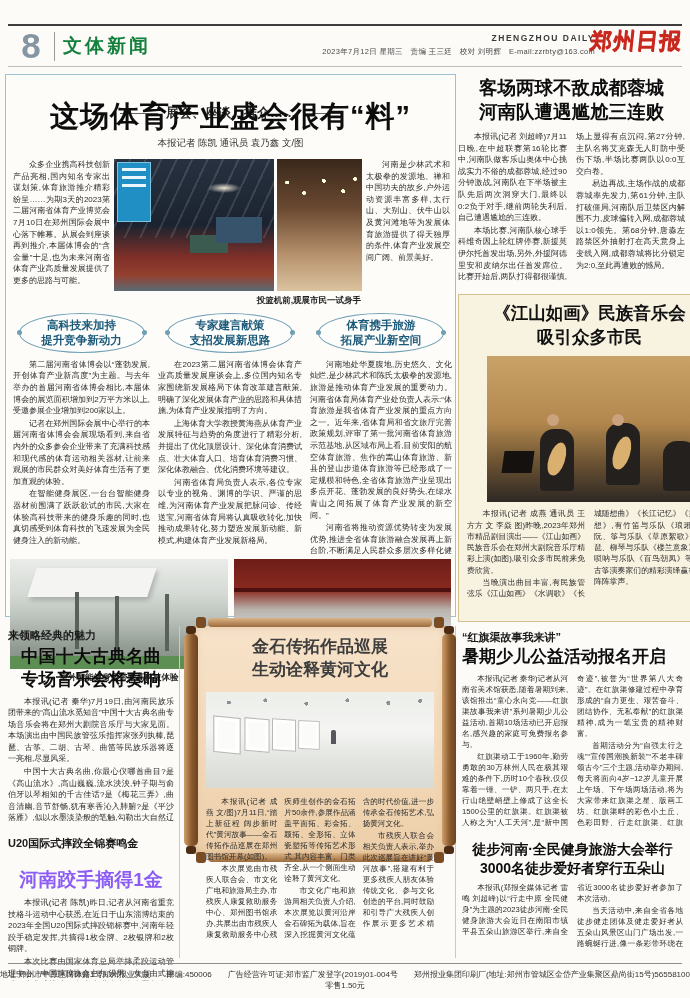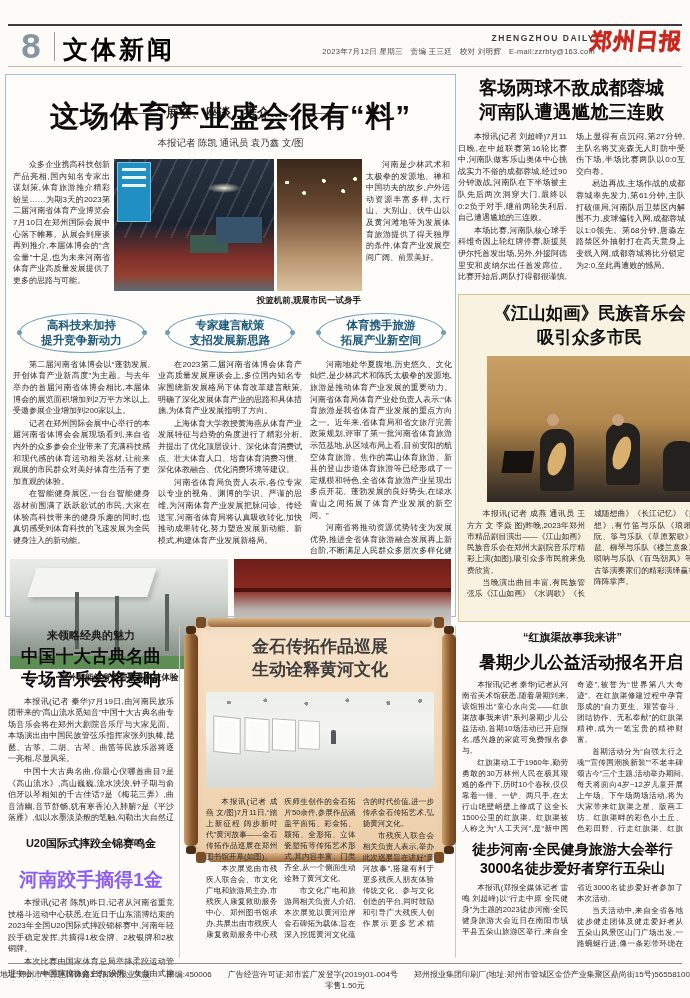"文体新闻" .section-title { color: #000000 -> #15803d; font-size: 25px -> 19px }
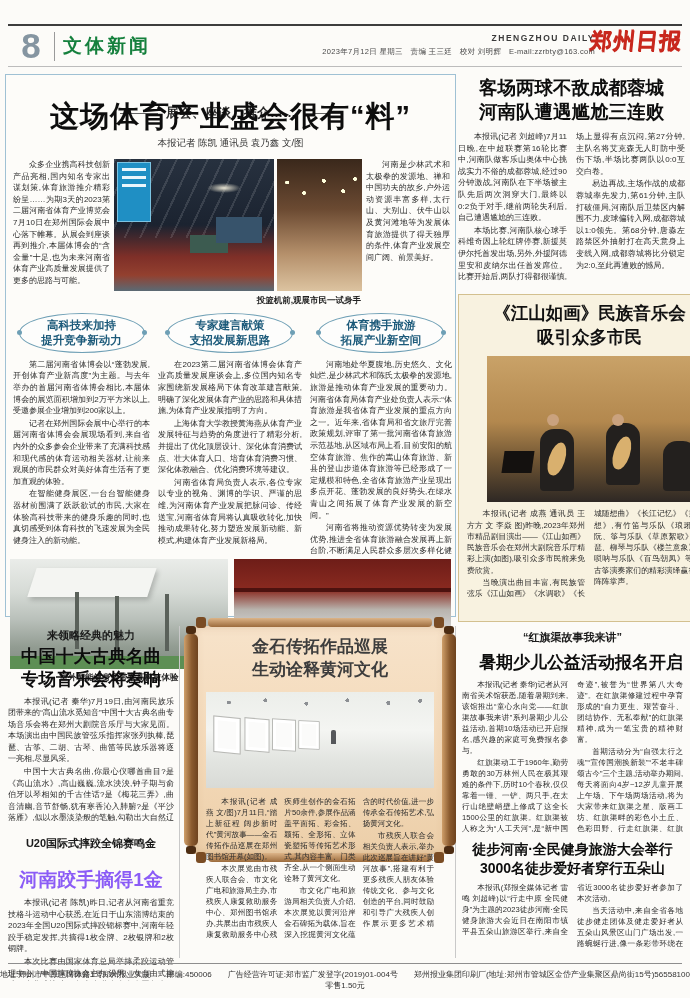"来领略经典的魅力" .small-kicker { text-align: center -> none }
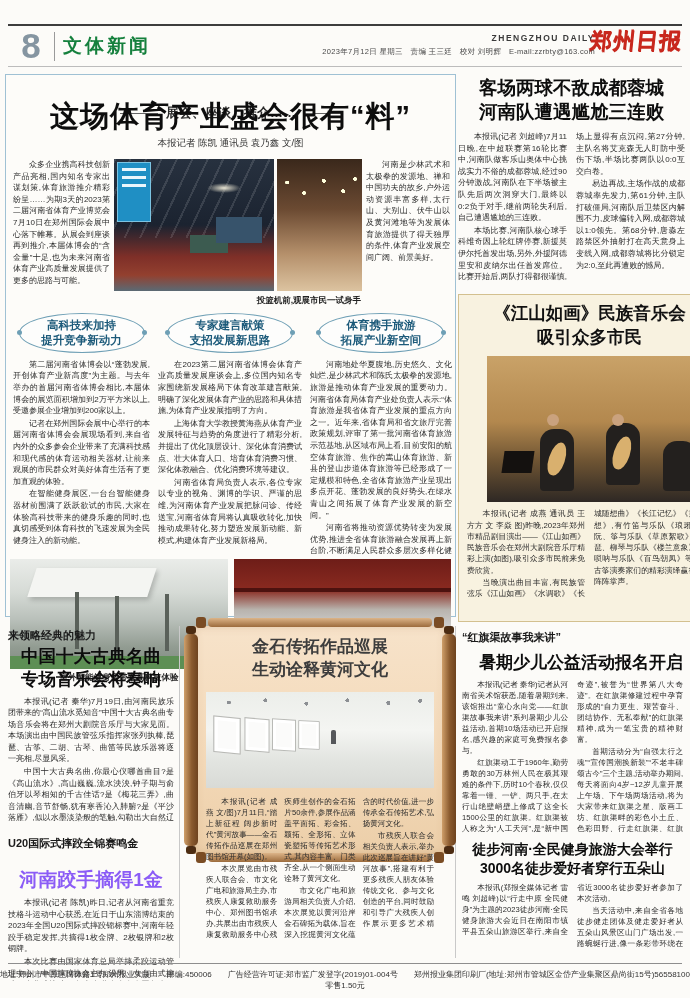"暑期少儿公益活动报名开启" .hongqiqu-headline { margin-top: 6px -> 0; text-align: right -> left }
